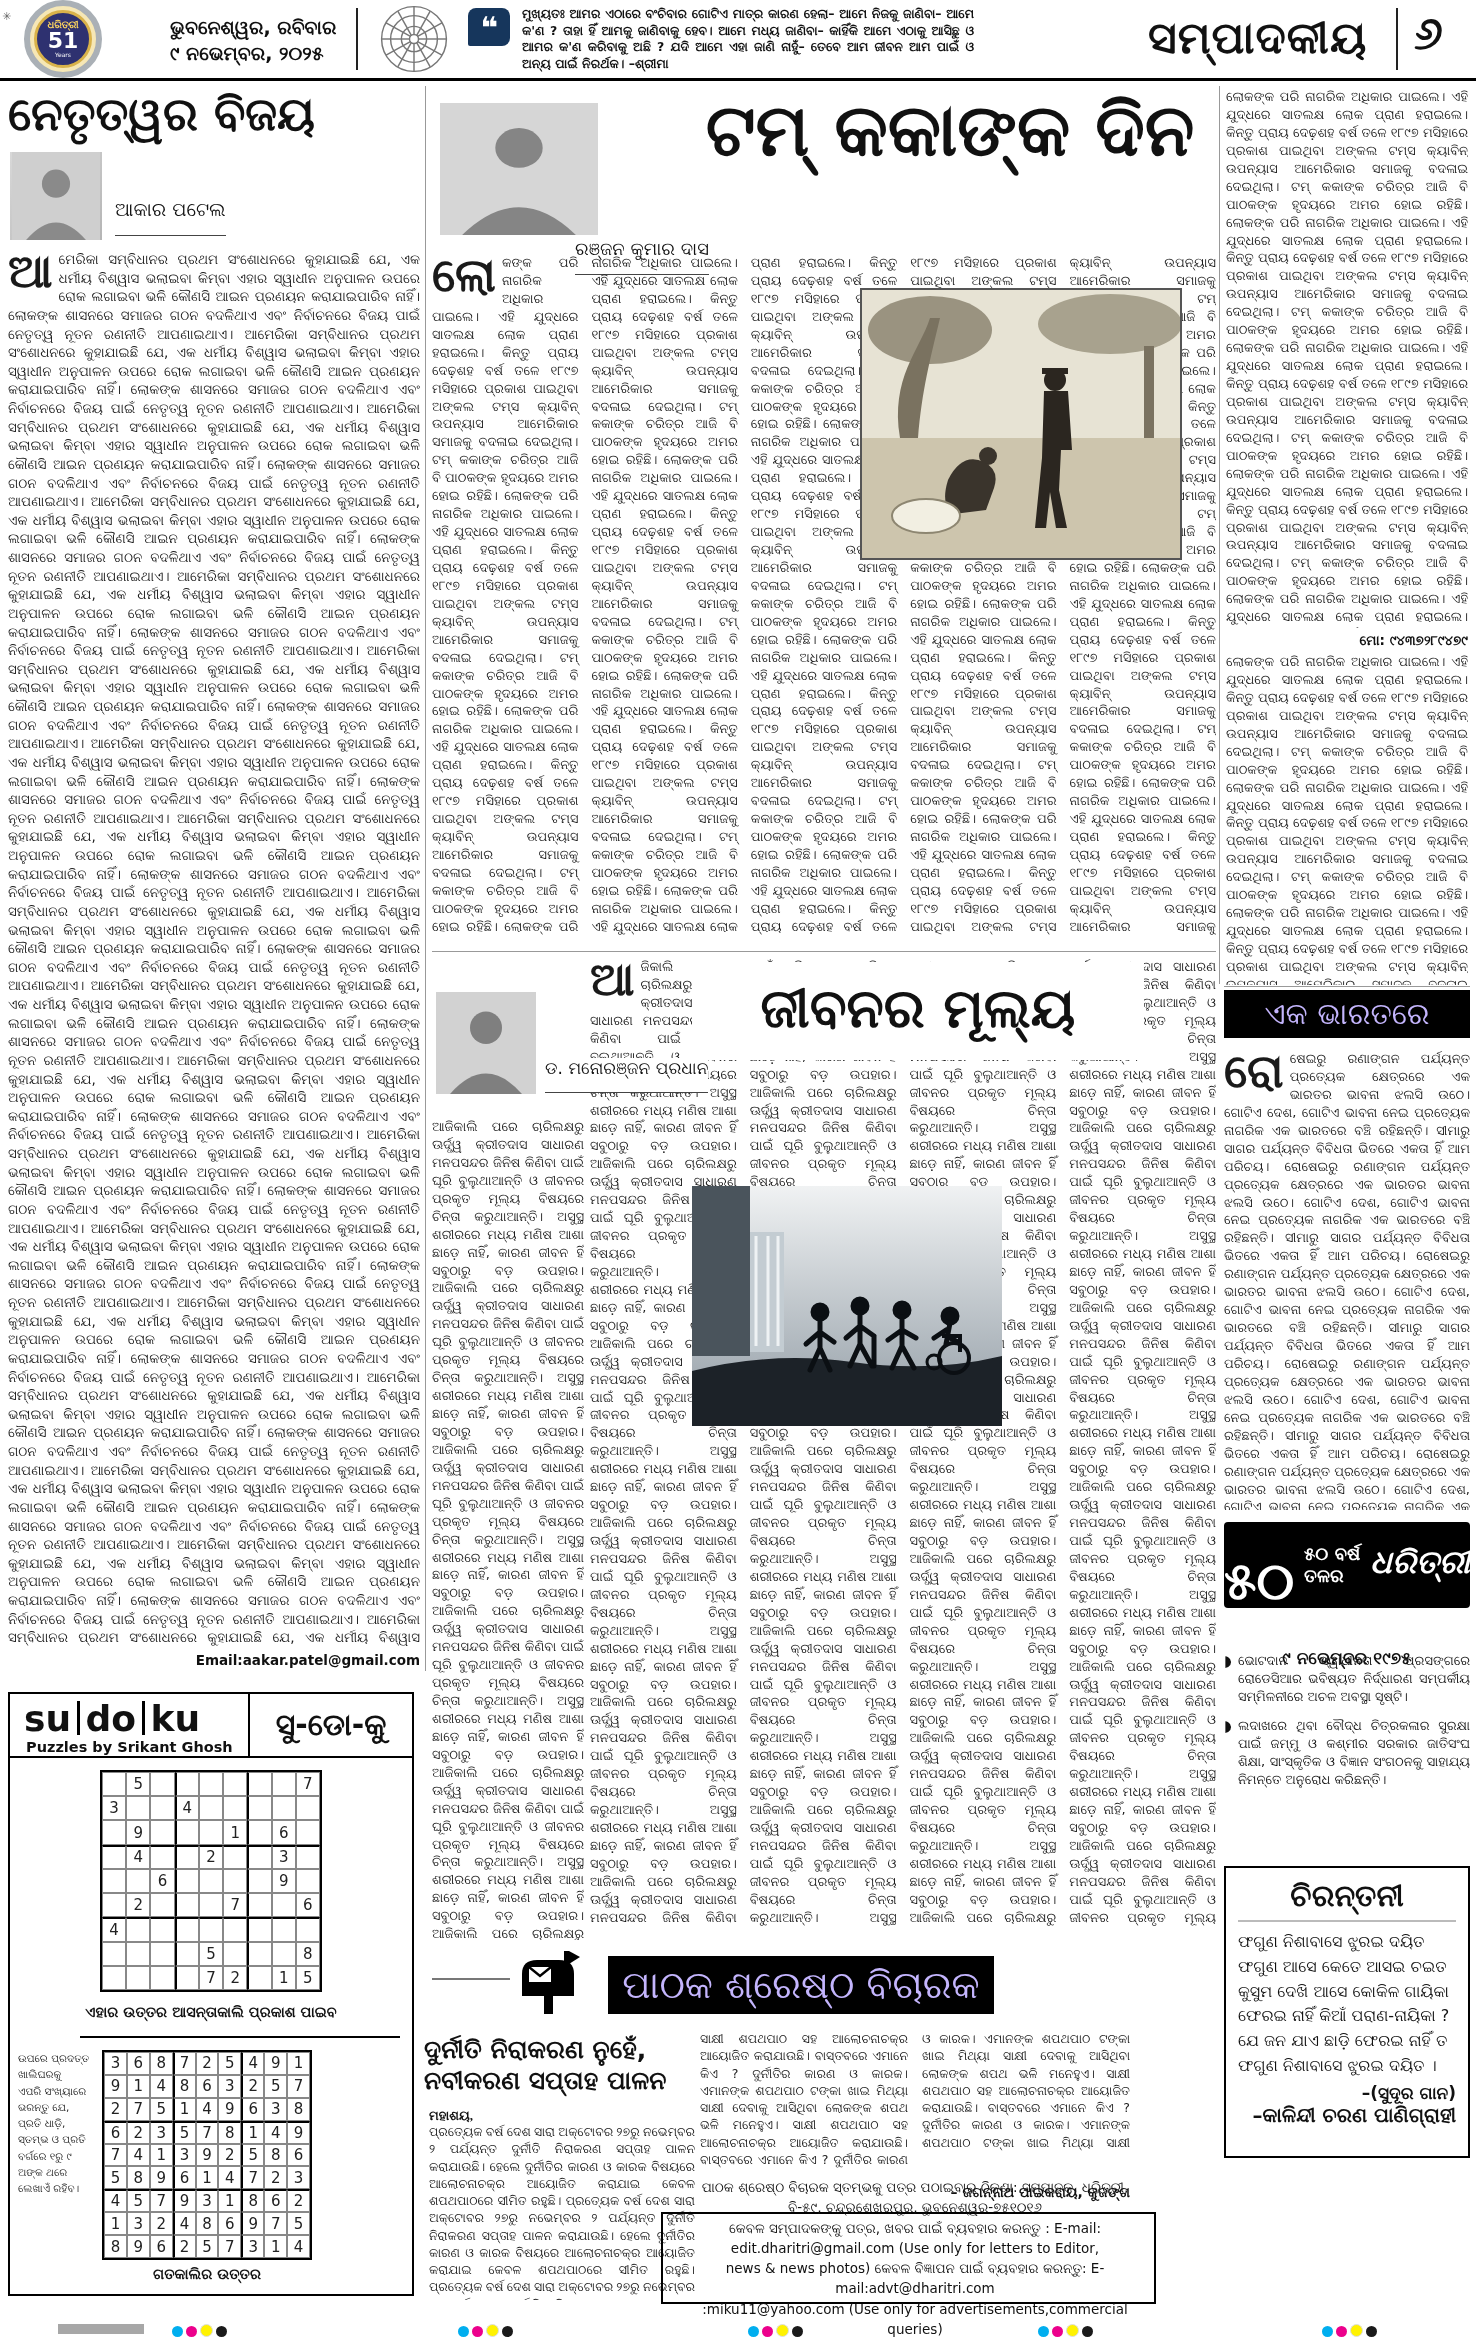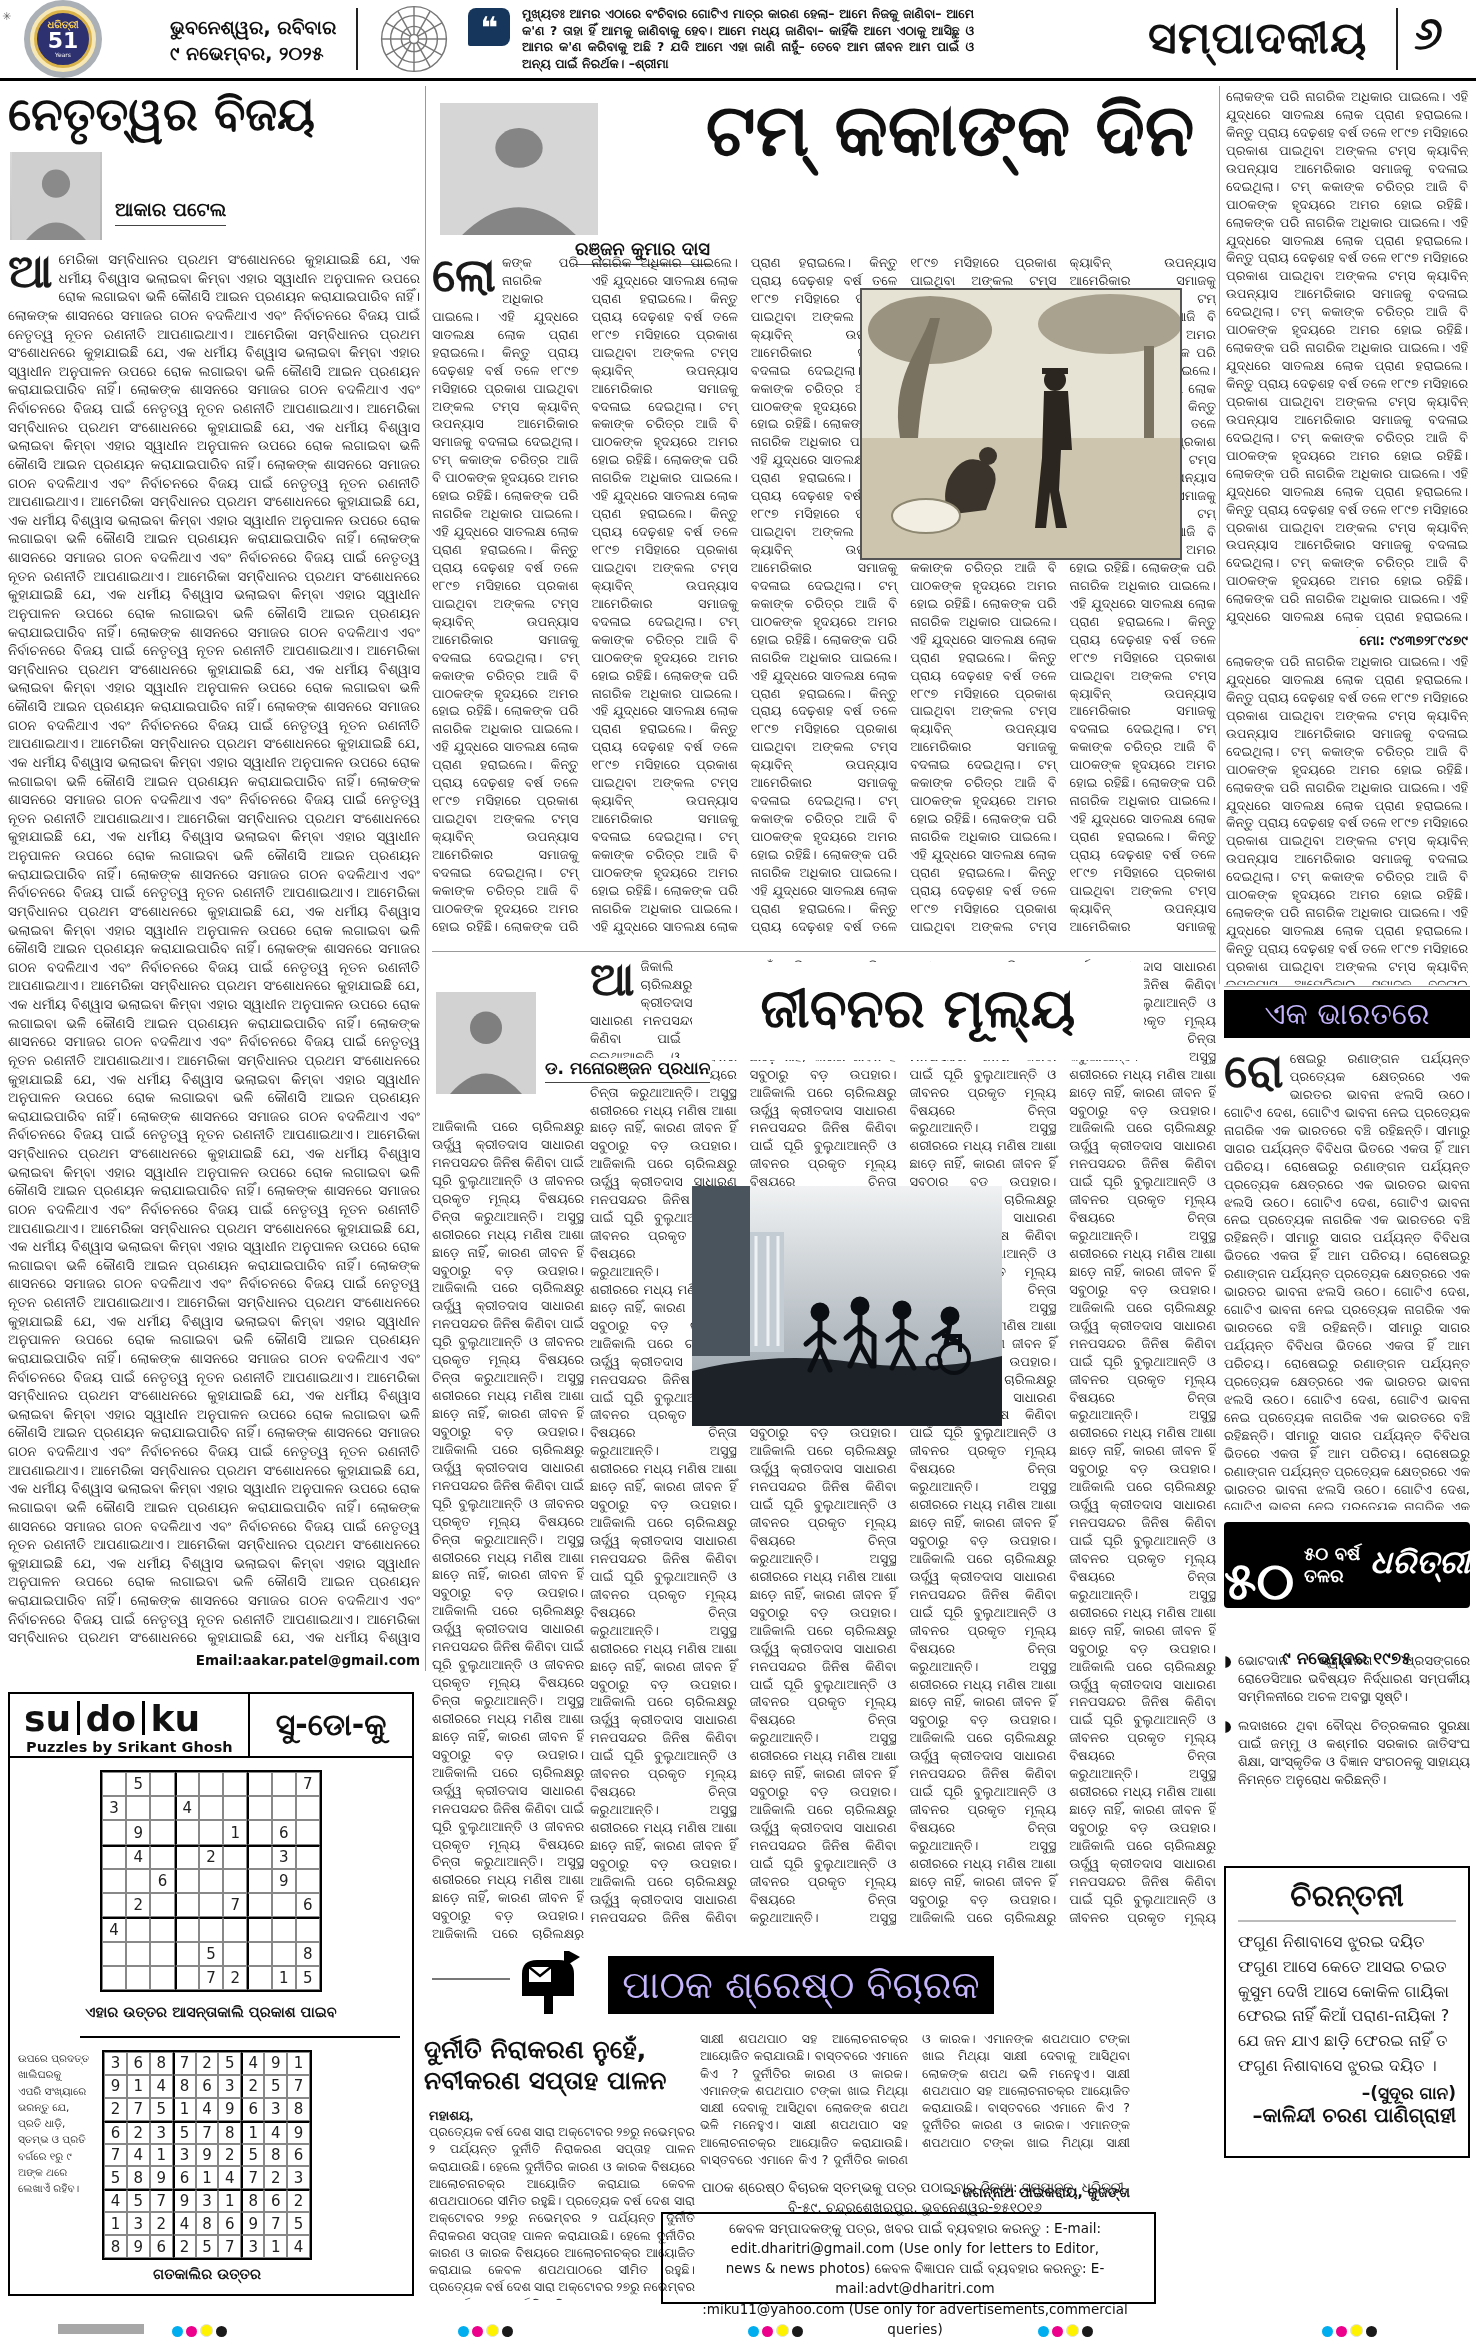"ଆକାର ପଟେଲ" .byline { font-weight: bold -> normal; padding-bottom: 4px -> 14px }
